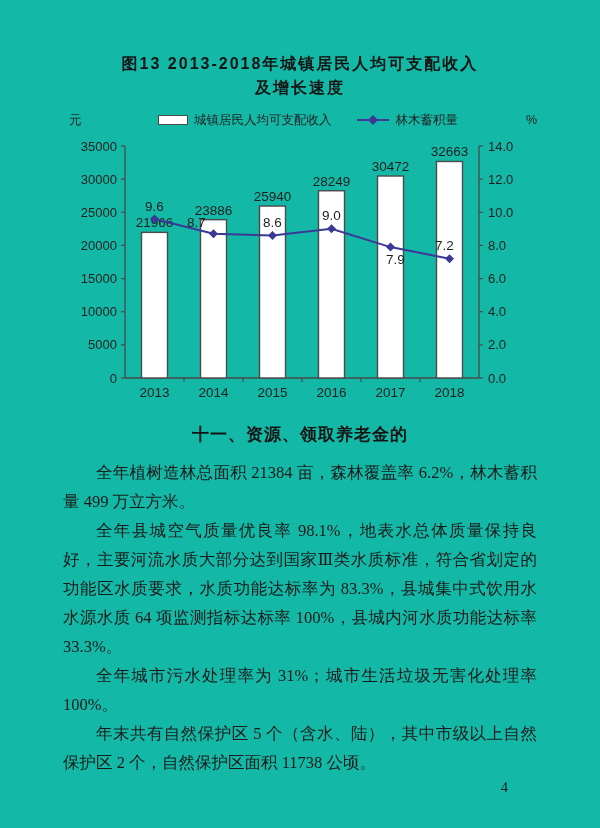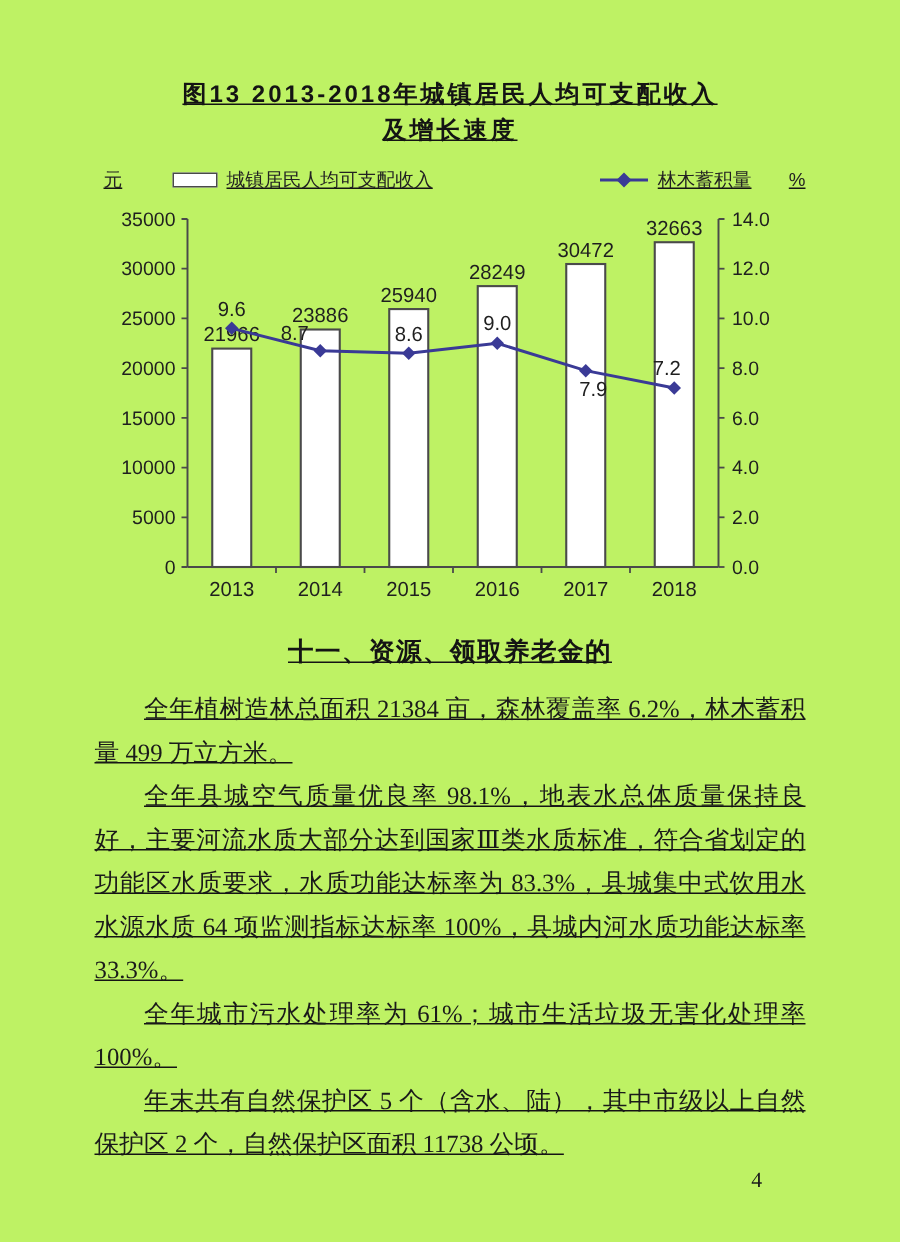"图13 2013-2018年城镇居民人均可支配收入" .page { background: #bef264 -> #14b8a6; text-decoration: underline -> none }
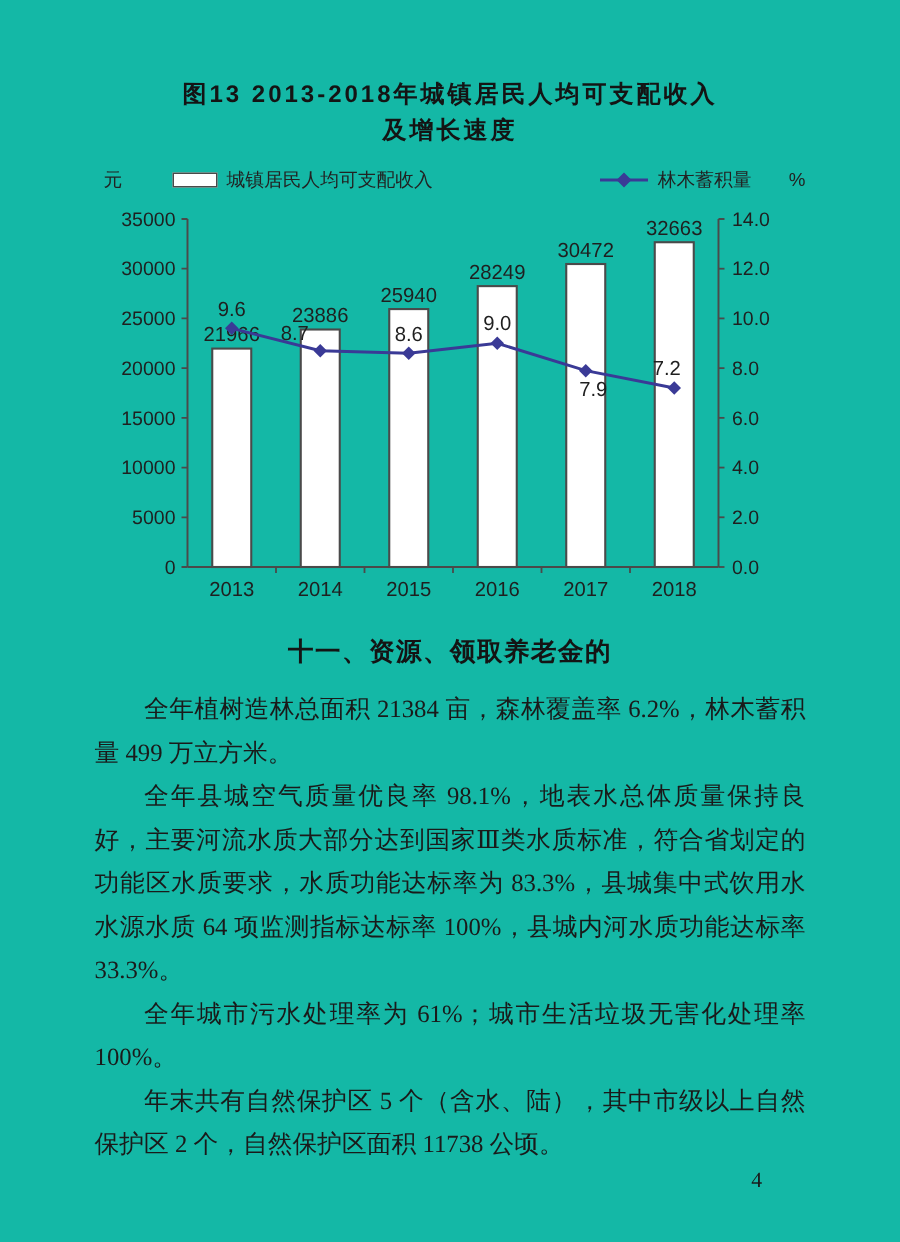"城镇居民人均可支配收入" .legend-center { justify-content: space-between -> center }
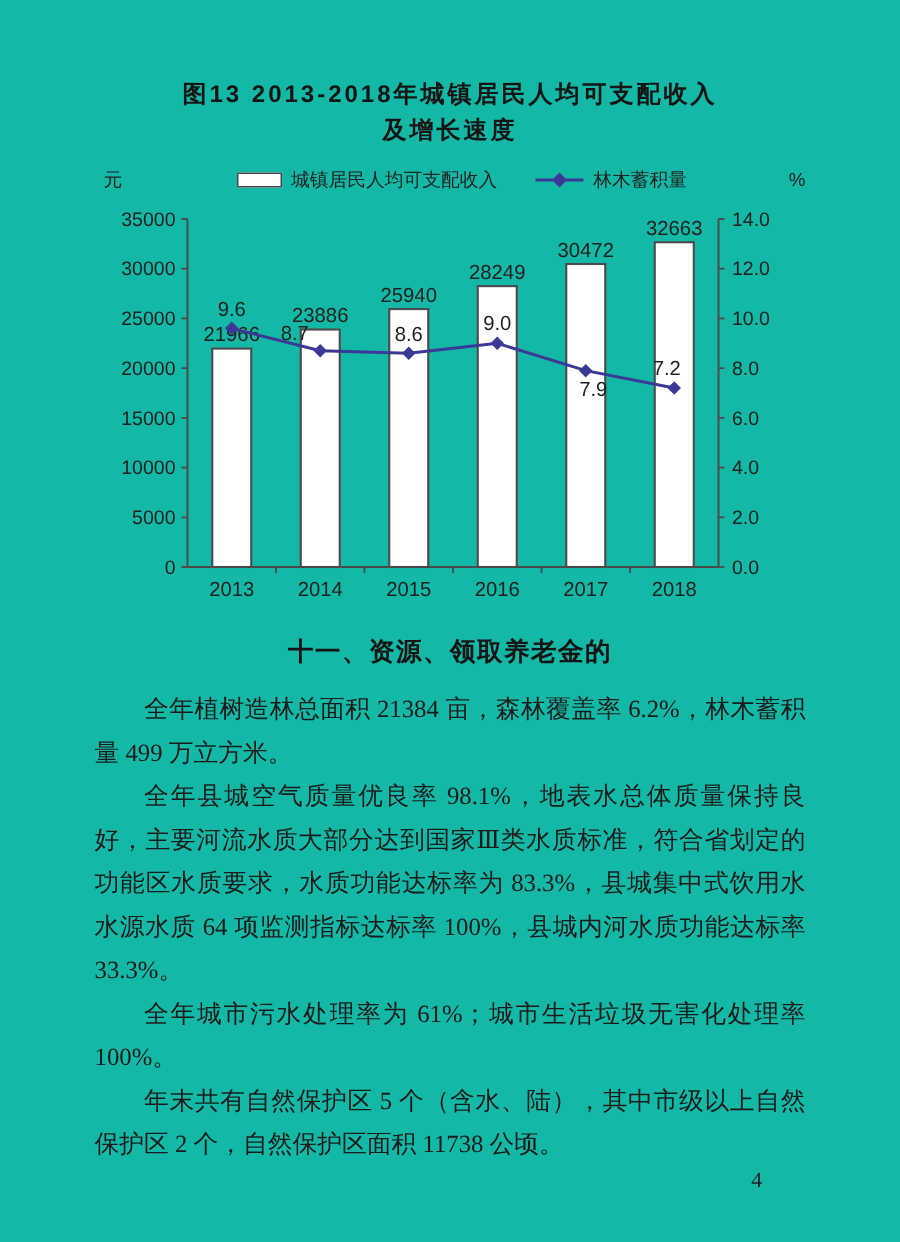"全年城市污水处理率为 61%；城市生活垃圾无害化处理率 100%。" p { text: 61% -> 31% }
